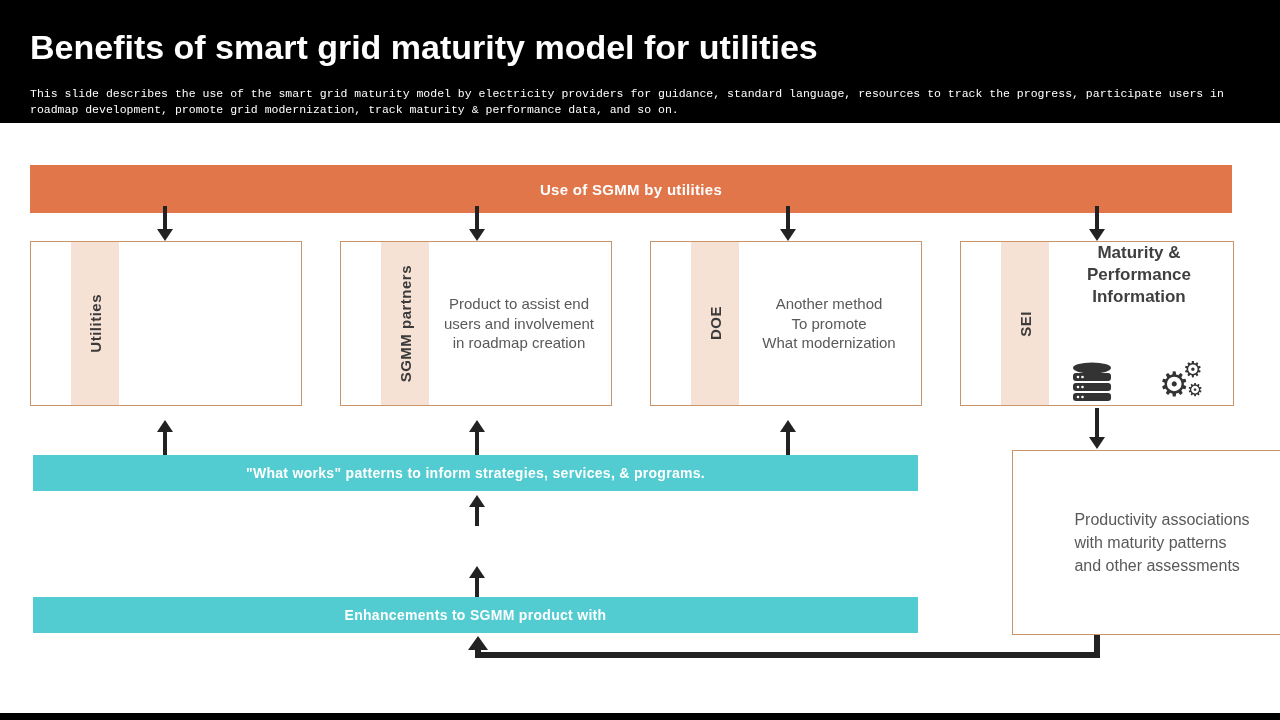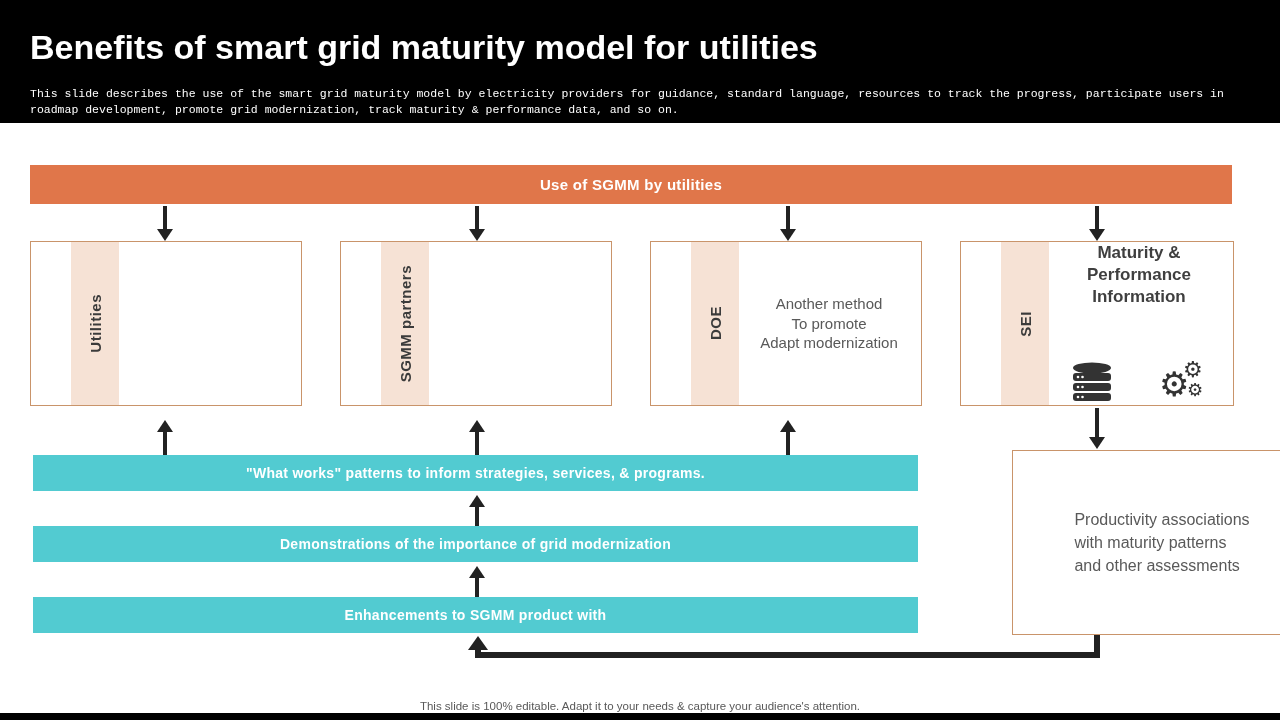"Use of SGMM by utilities" .banner { height: 39px -> 48px }
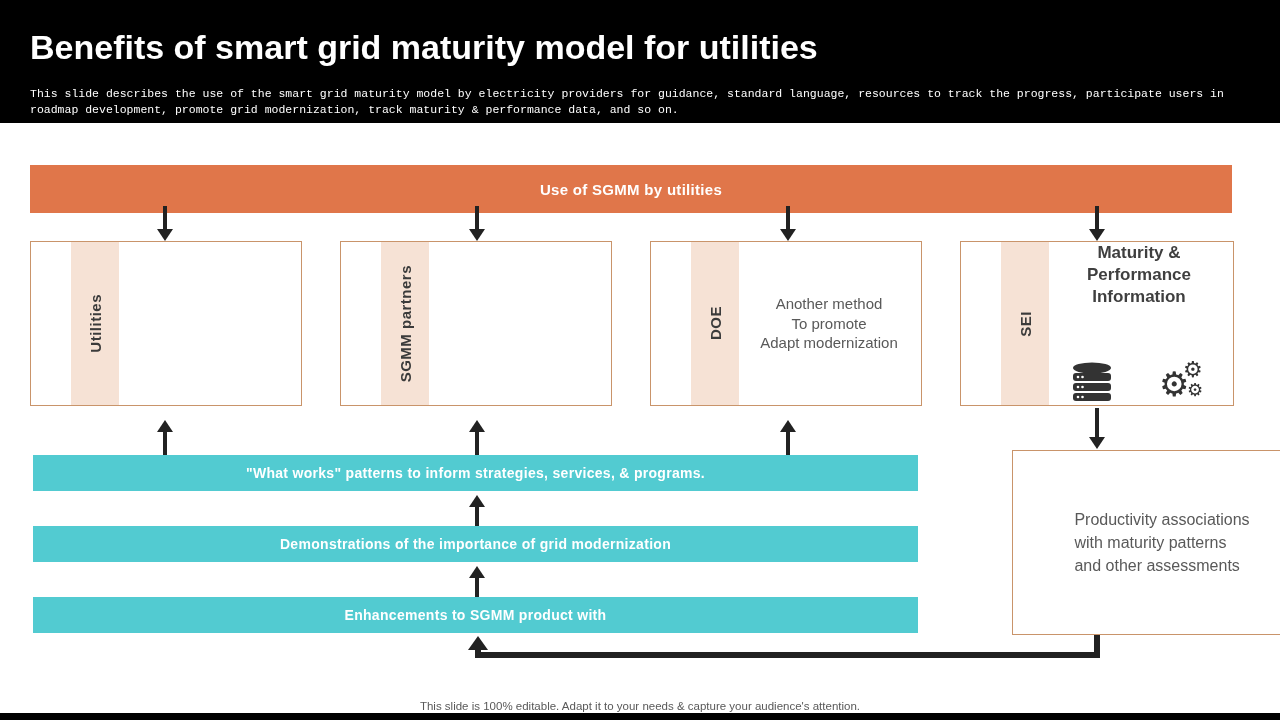"Product to assist end" div.box-text { html: none -> <div>Product to assist end users and involvement in roadmap creation</div> }
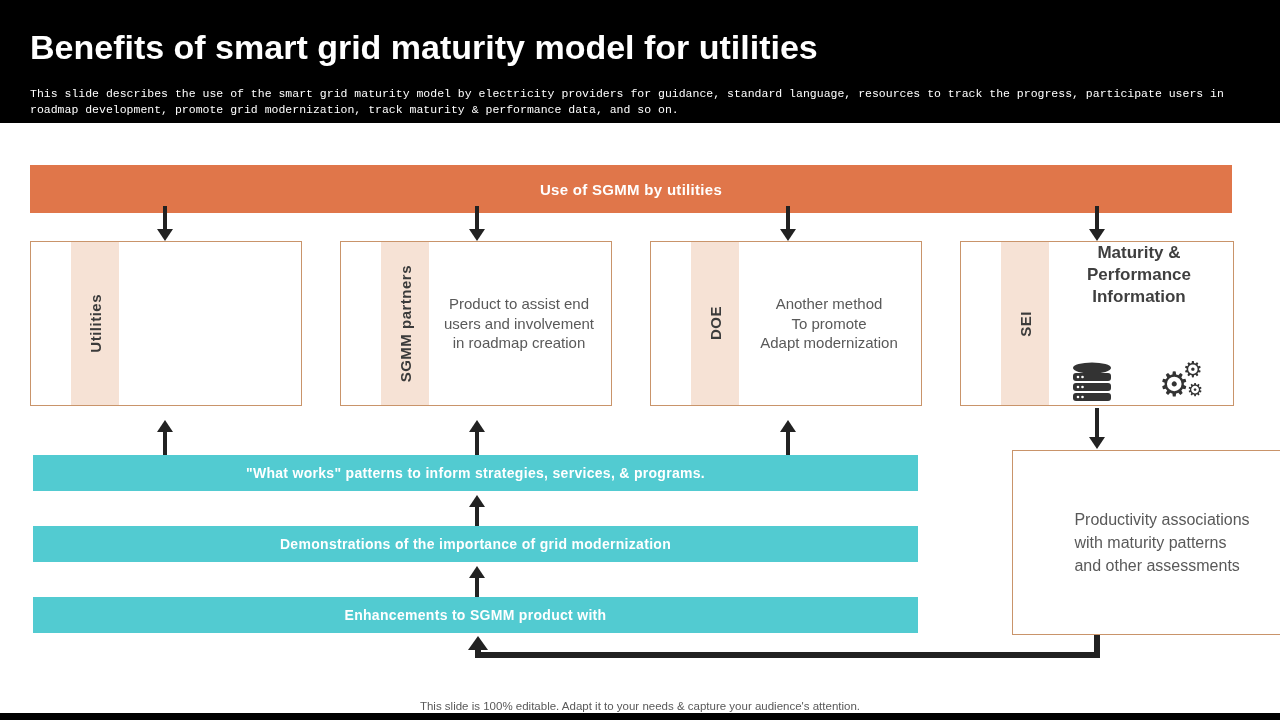"Another method" div.box-text { text: Adapt -> What }
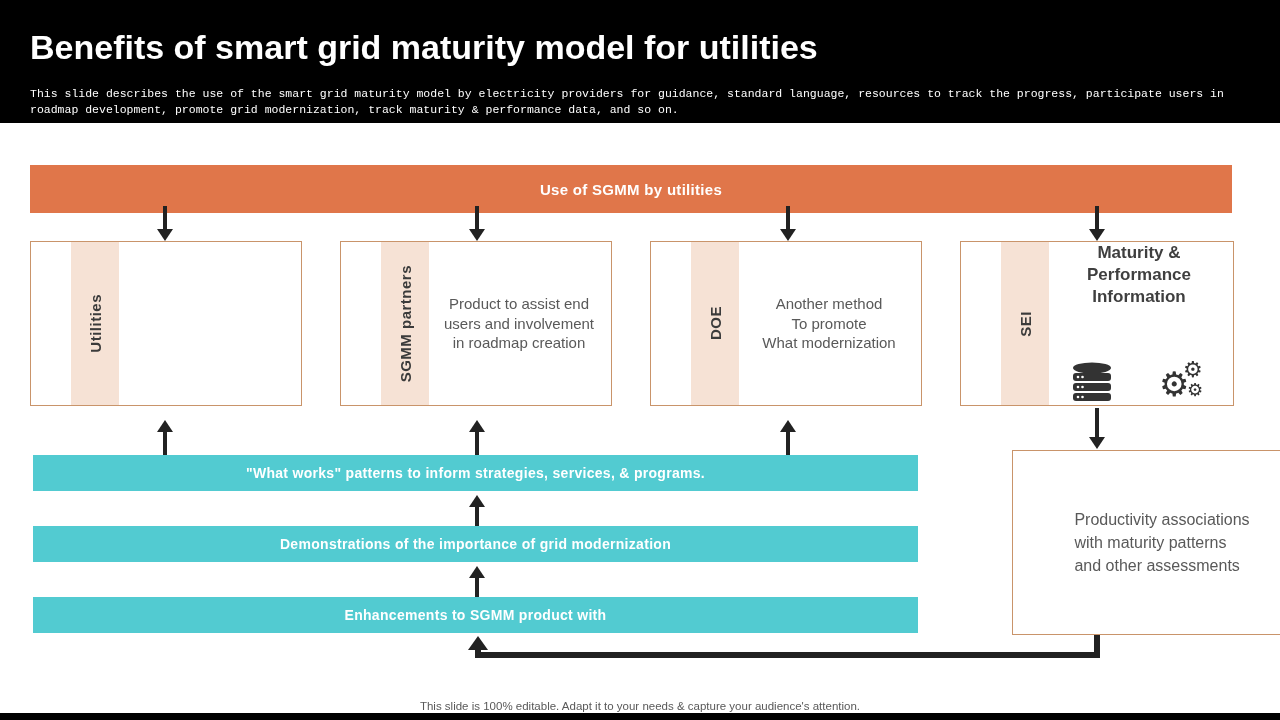"Demonstrations of the importance of" div.bar { html: <div>Demonstrations of the importance of grid modernization</div> -> none }
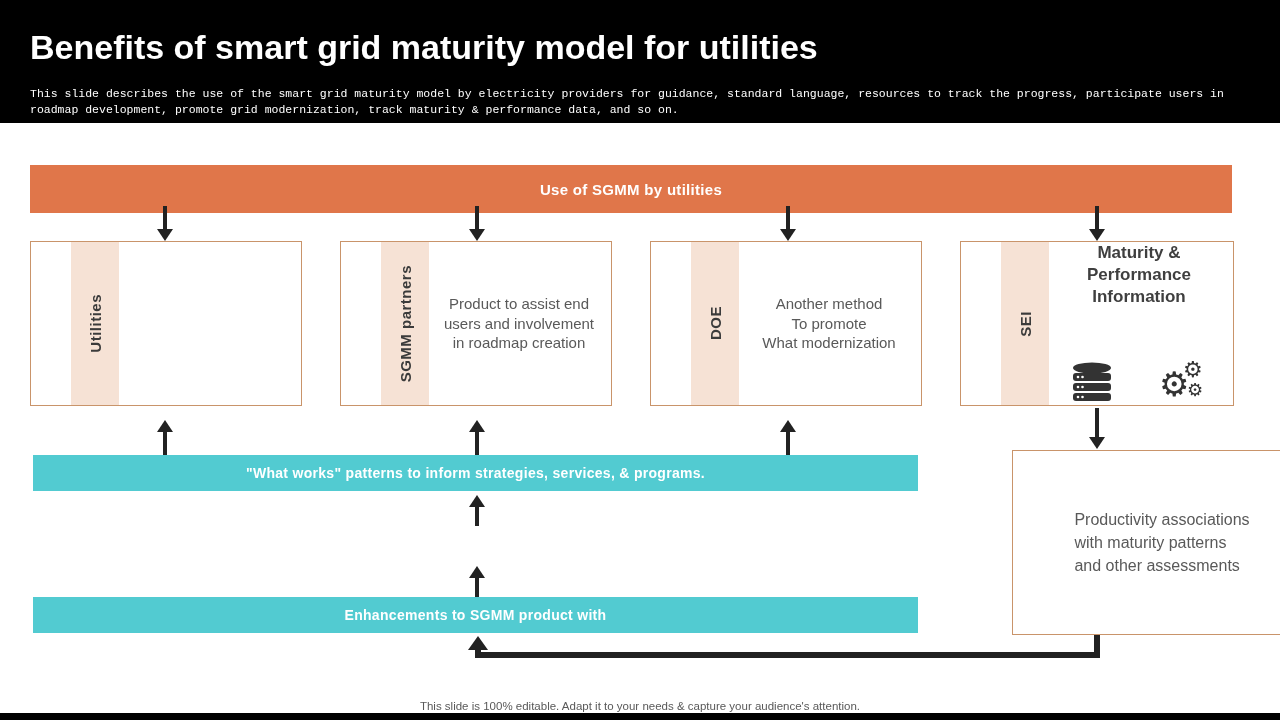"This slide is 100% editable." div.footer { html: <div>This slide is 100% editable. Adapt it to your needs &amp; capture your audience's attention.</div> -> none }
